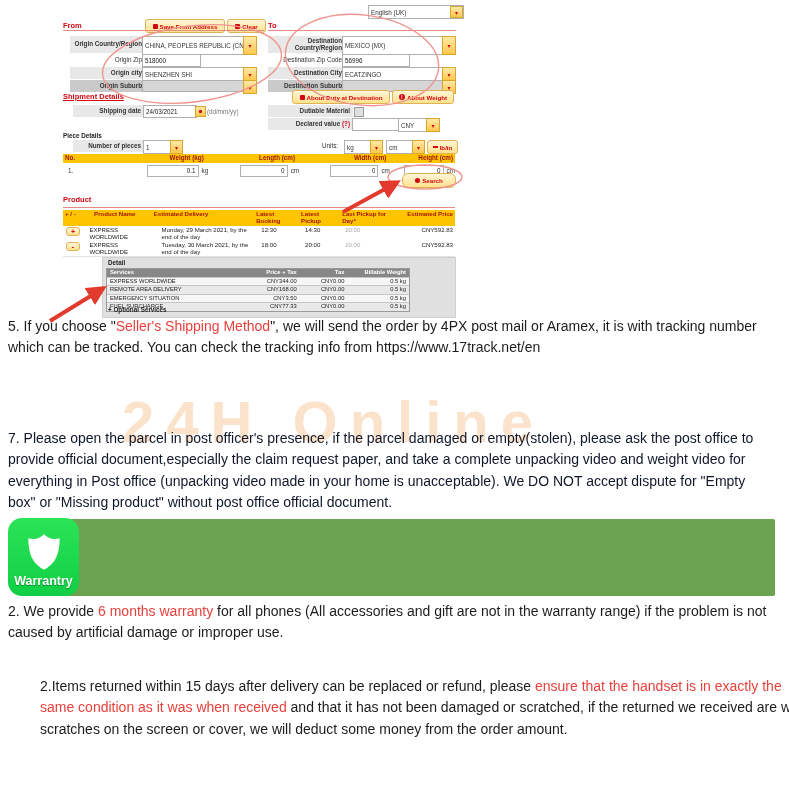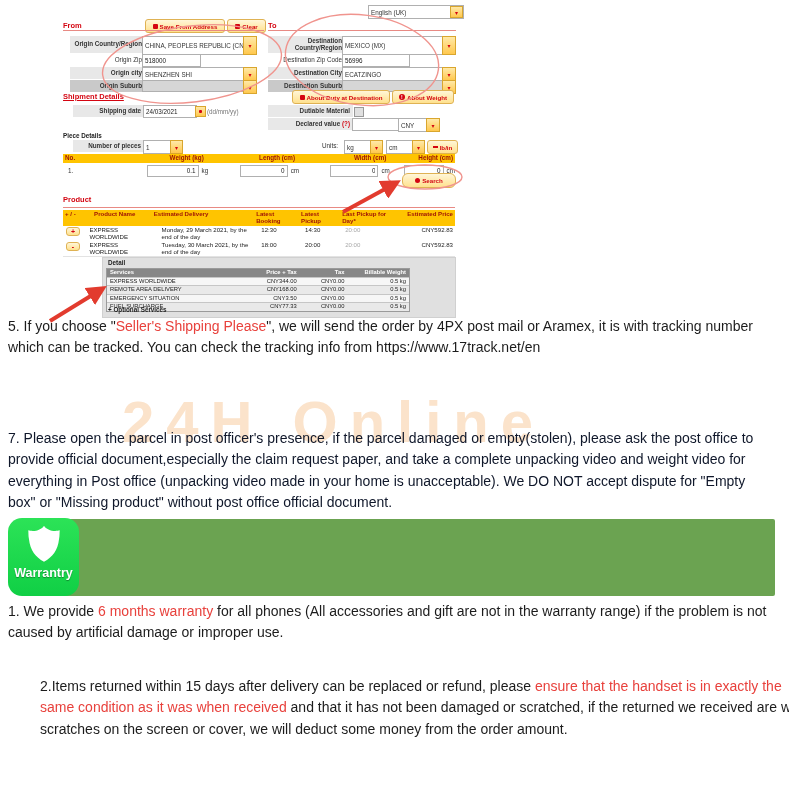"Seller's Shipping Please" span.red { text: Please -> Method }
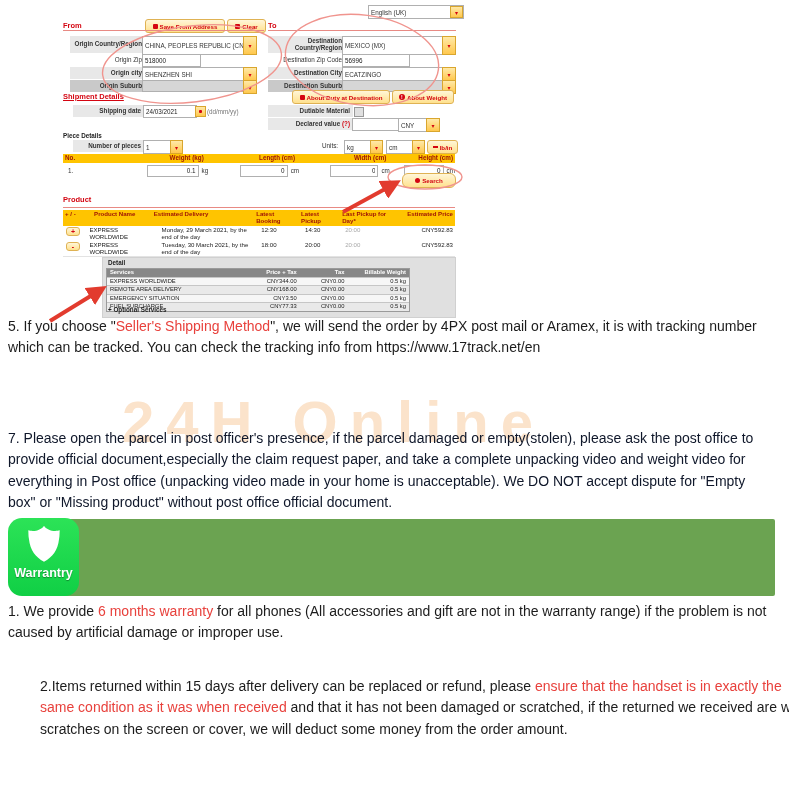"Warrantry" .badge-label { margin-bottom: 16px -> 8px }
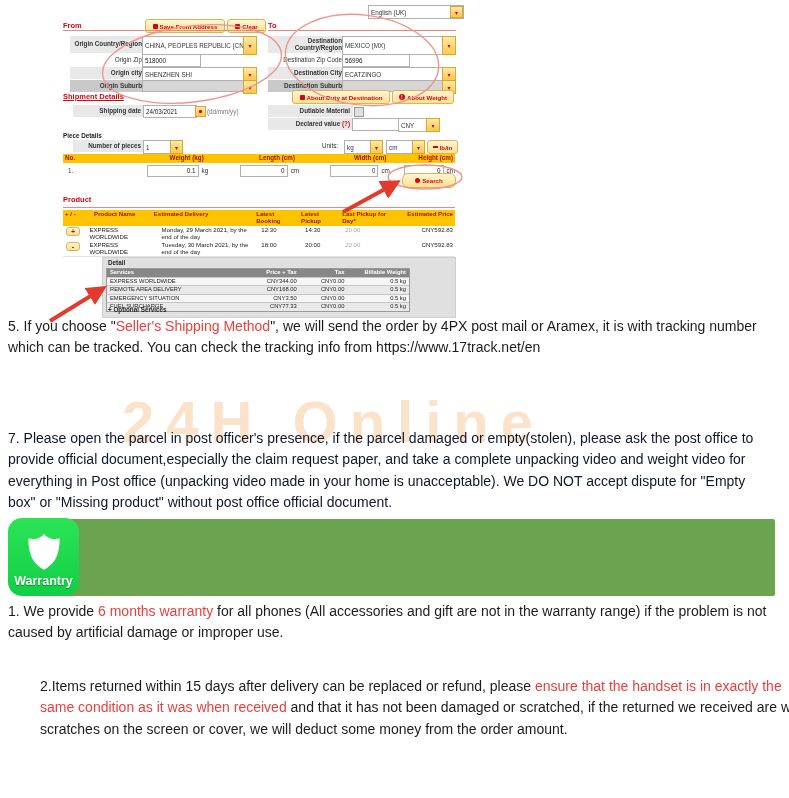"1. We provide" span { text: 1 -> 2 }
